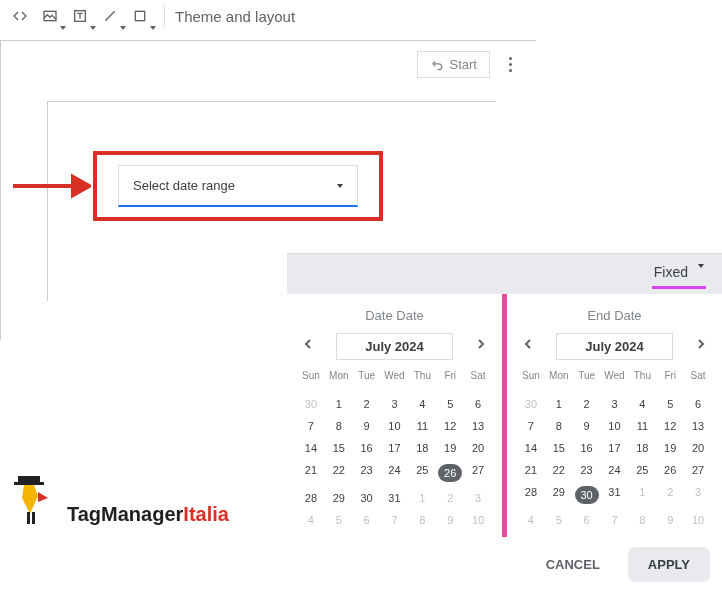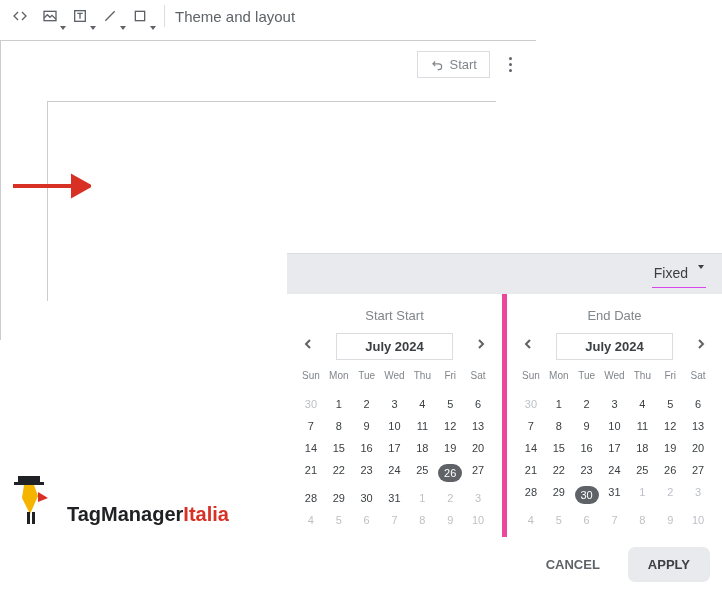"Select date range" div.highlight-box { html: none -> <div> <div> <span>Select date range</span> <span></span> </div> </div> }
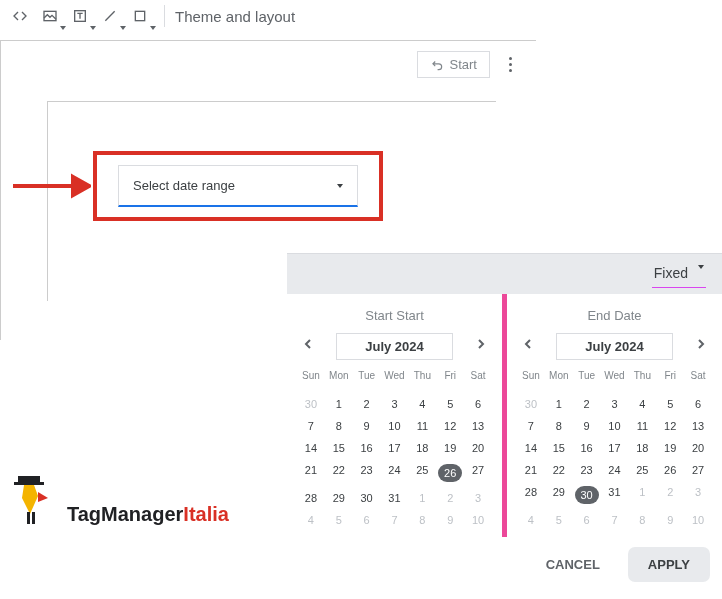"Fixed" .fixed-sel { border-bottom: 1px solid #d946ef -> 3px solid #d946ef }
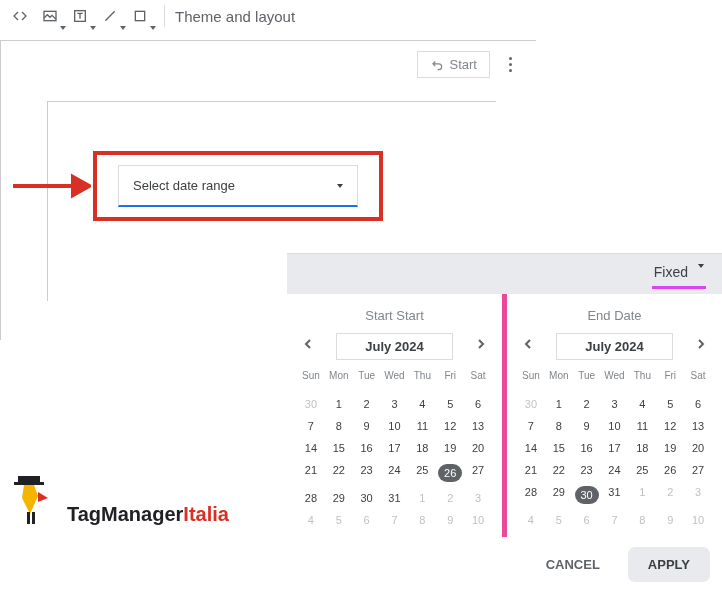"Start Start" div.col-title { text: Start Start -> Date Date }
